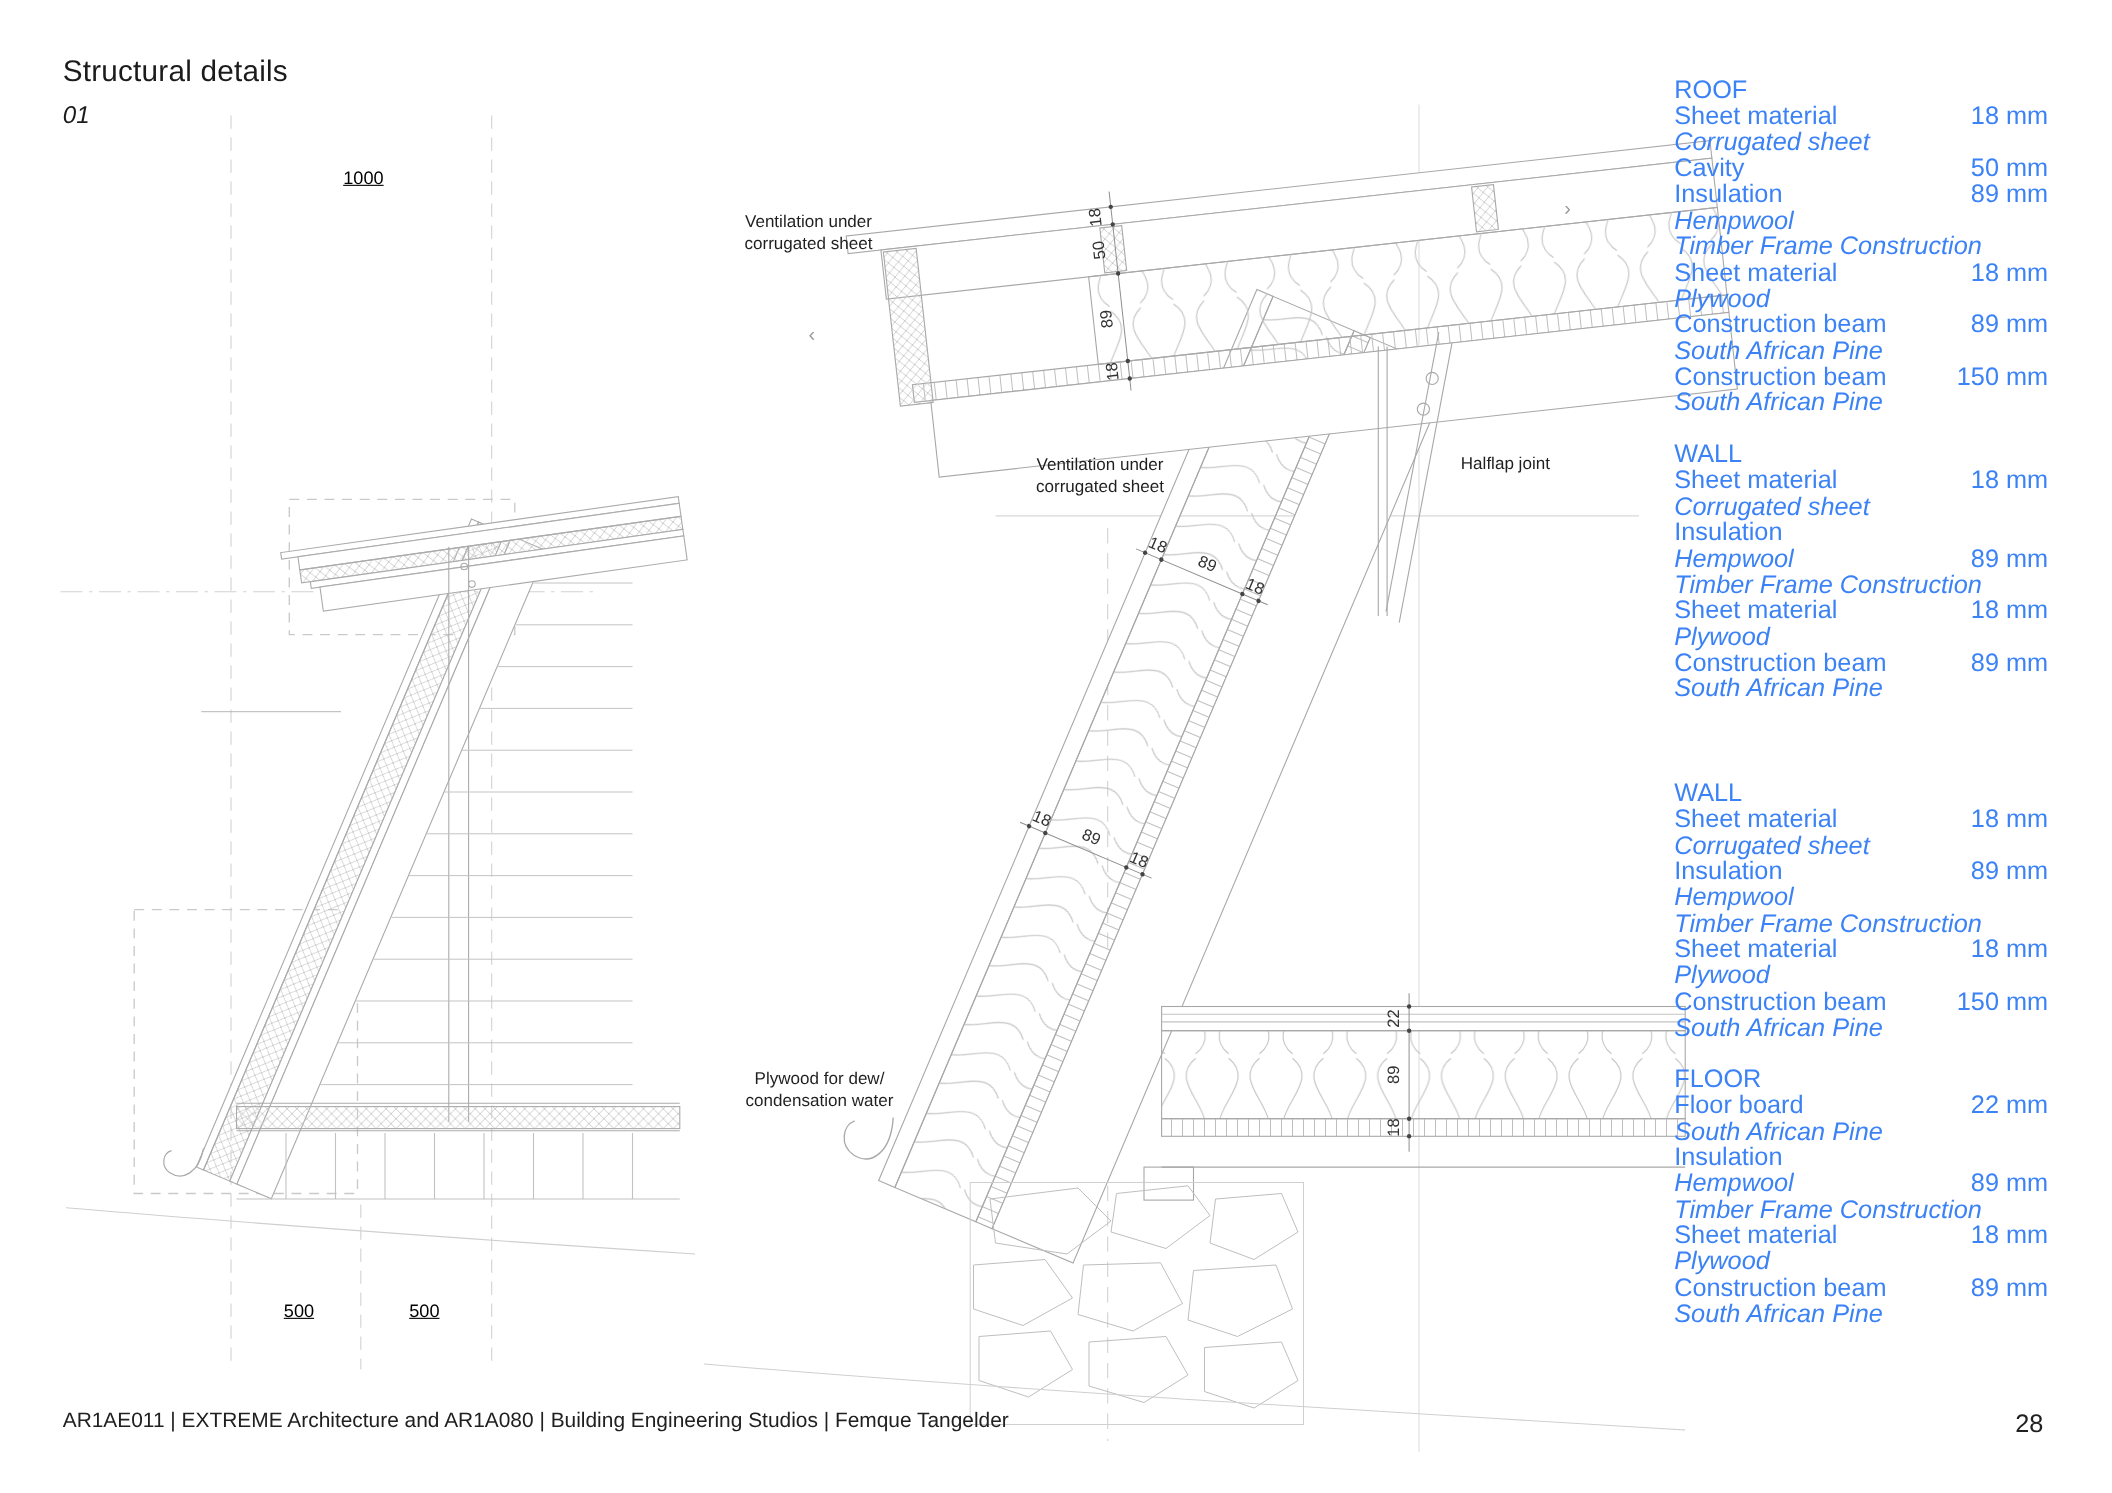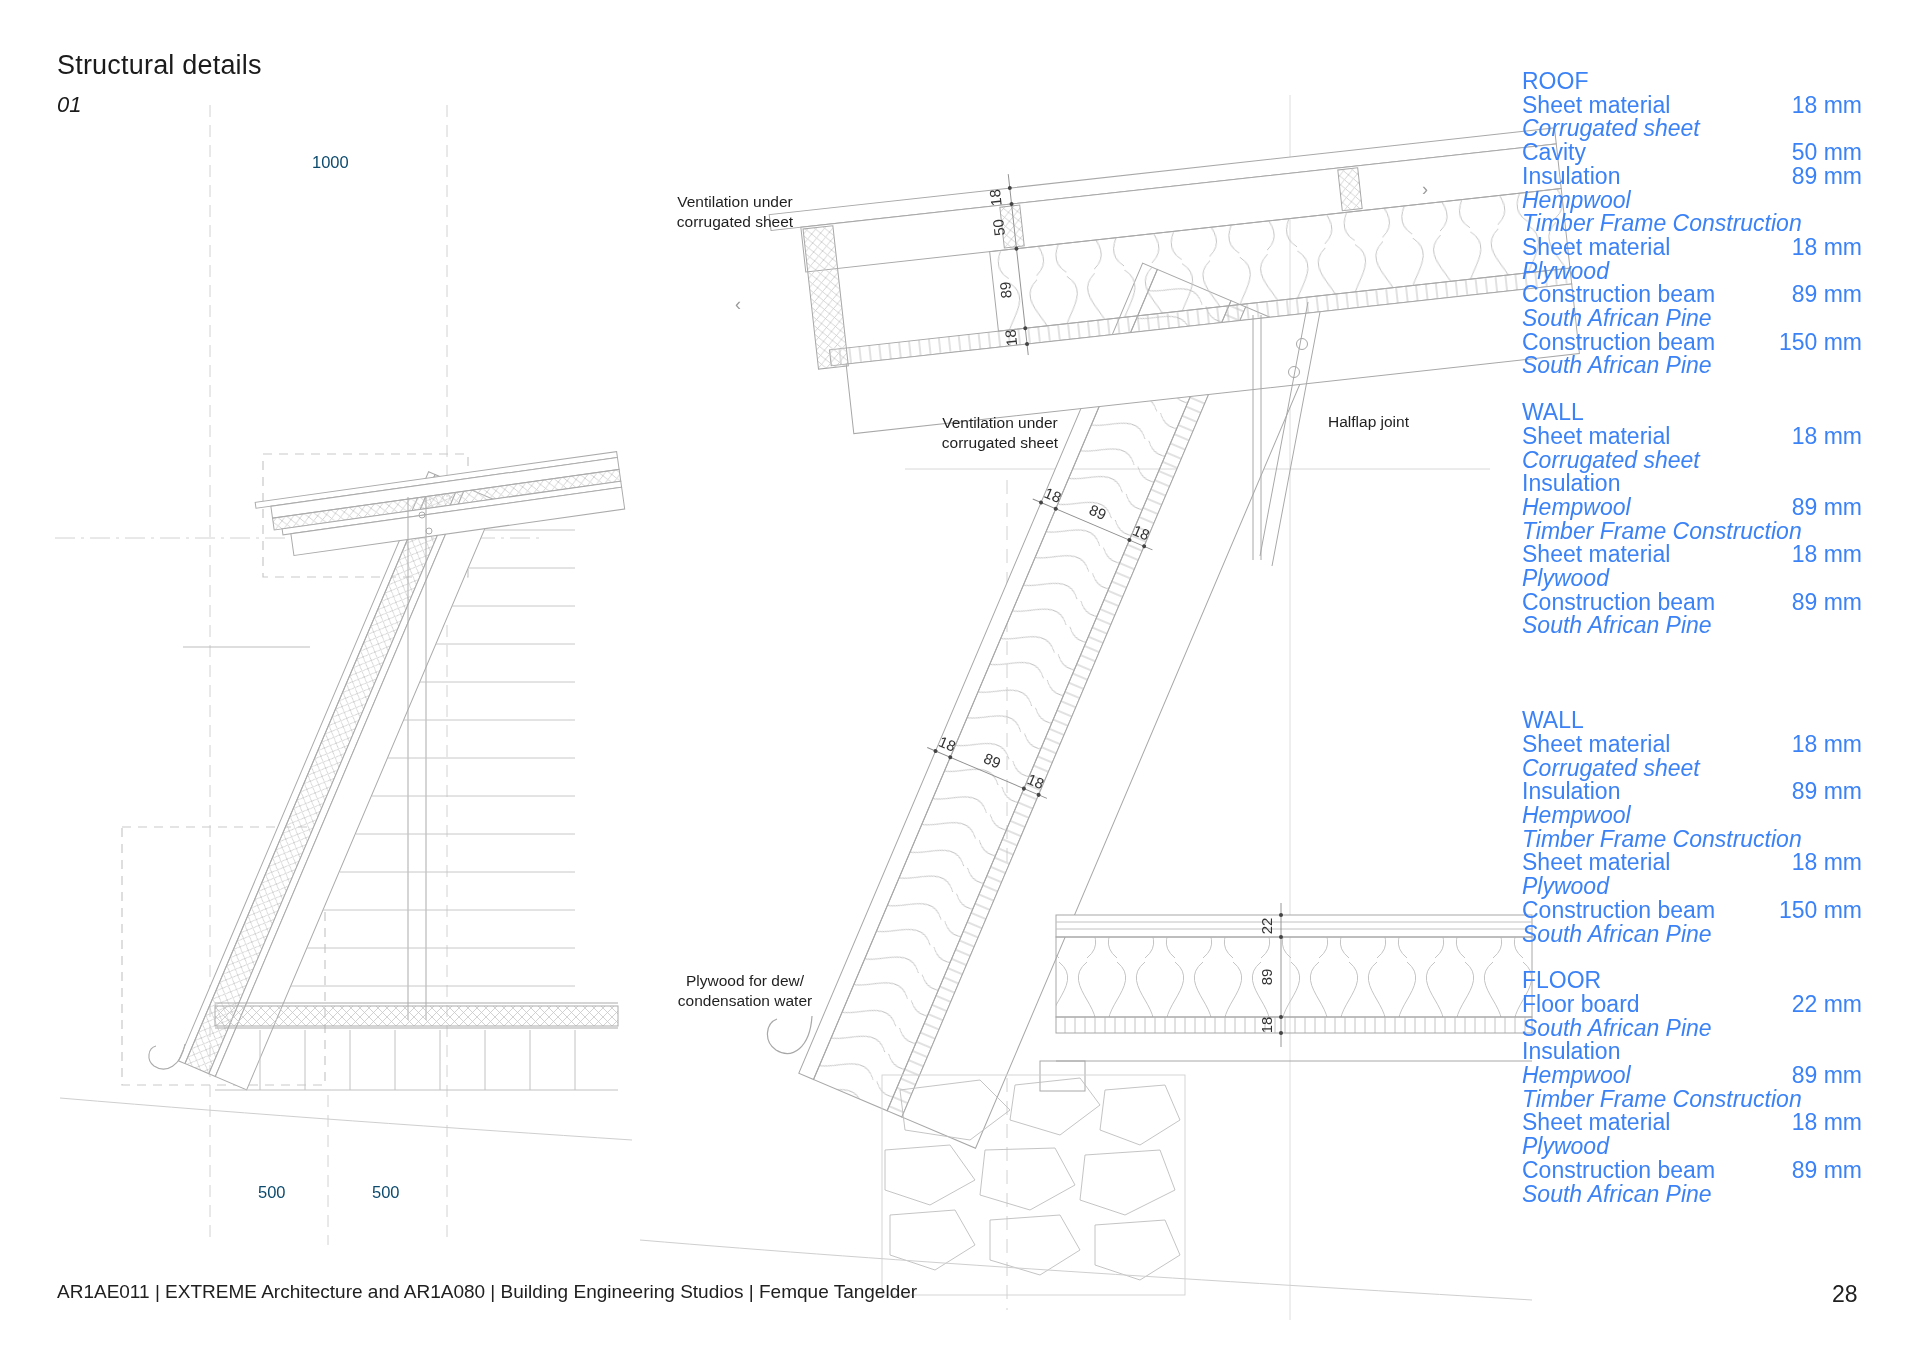"1000" .dim { color: #0c4a6e -> #000000; text-decoration: none -> underline }
